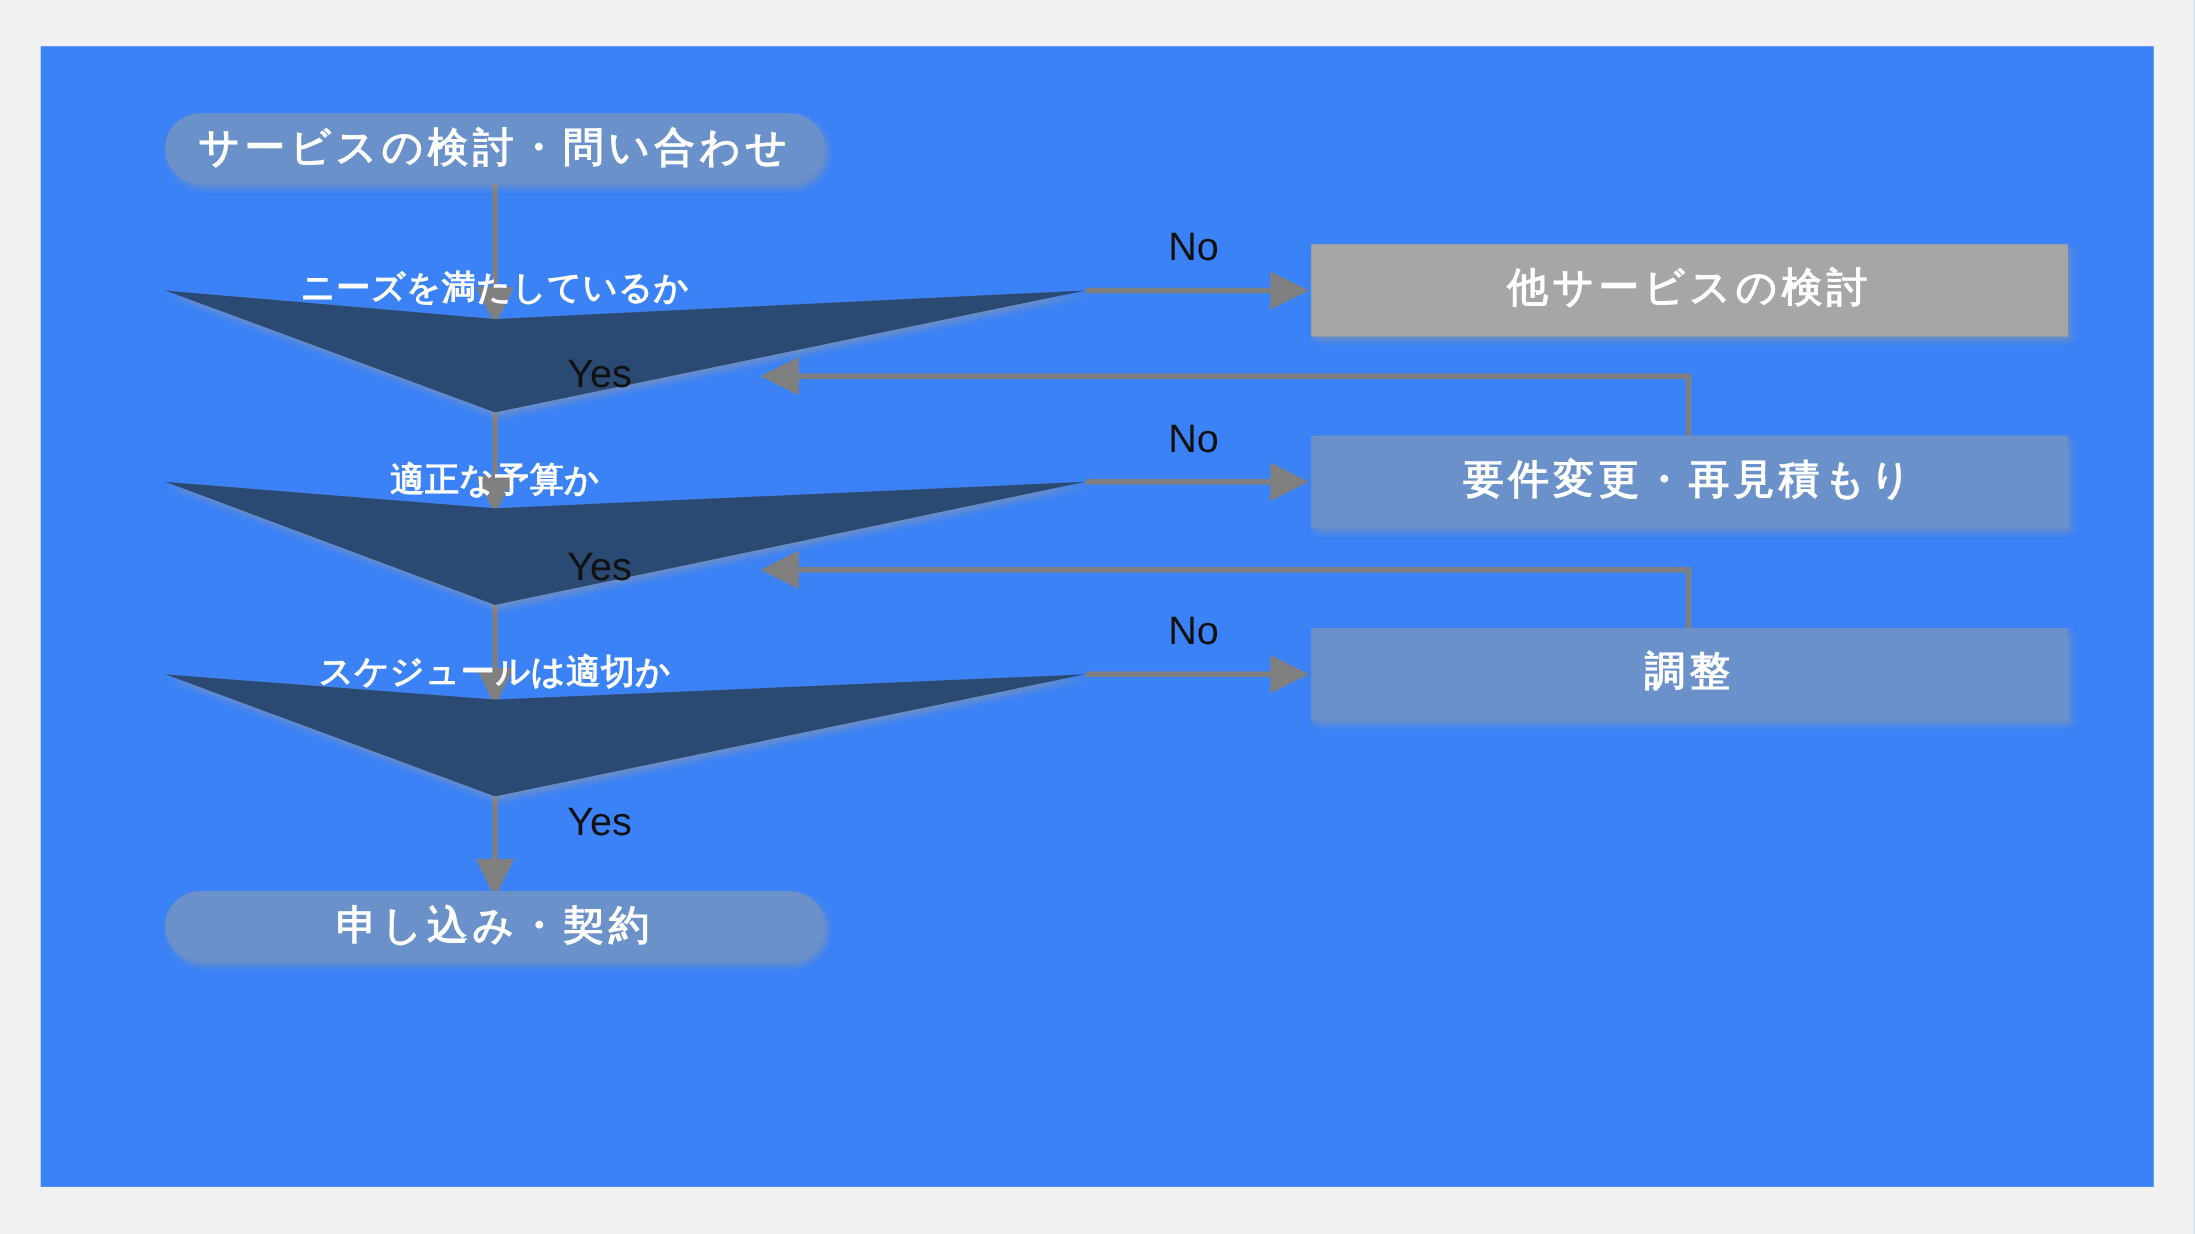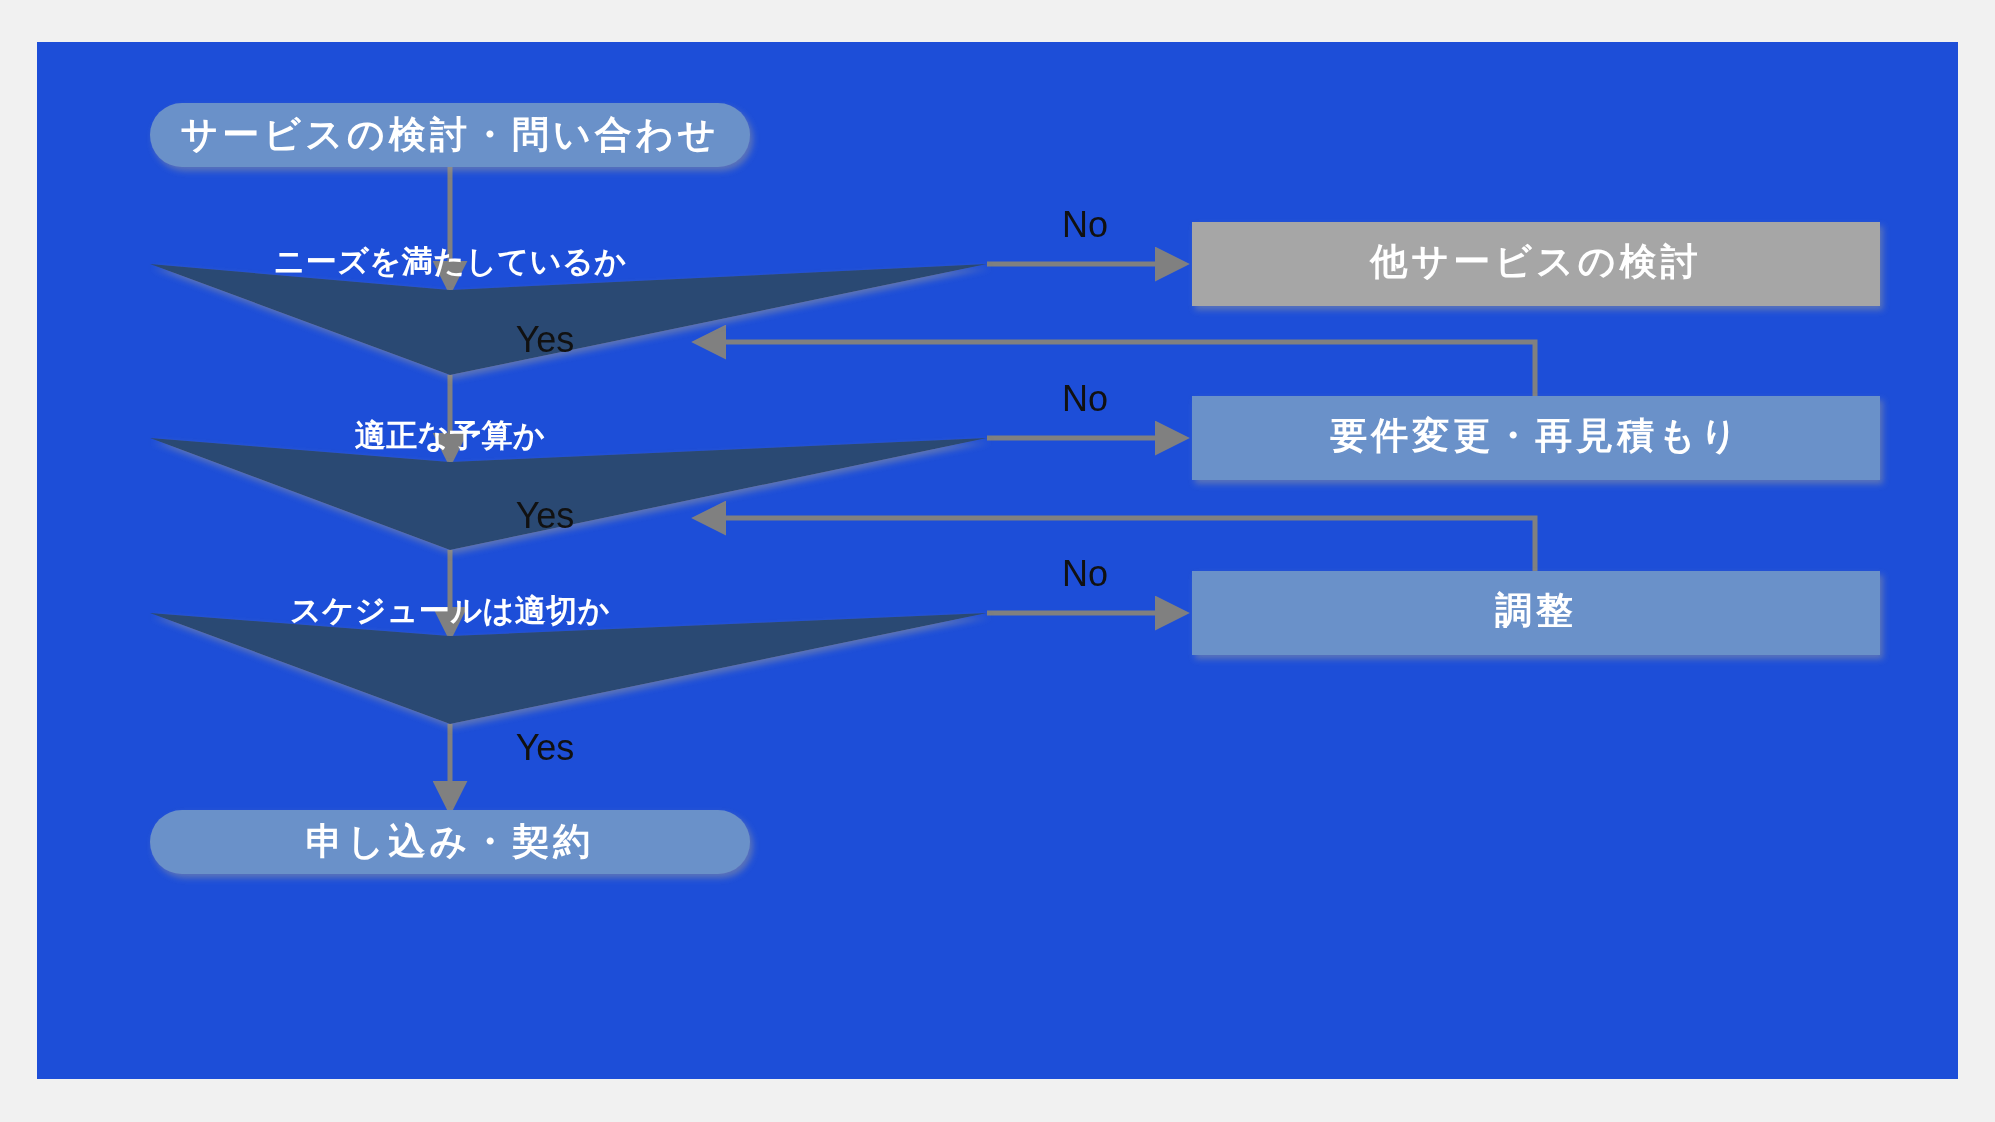"サービスの検討・問い合わせ" #canvas-card { background: #1d4ed8 -> #3b82f6 }
